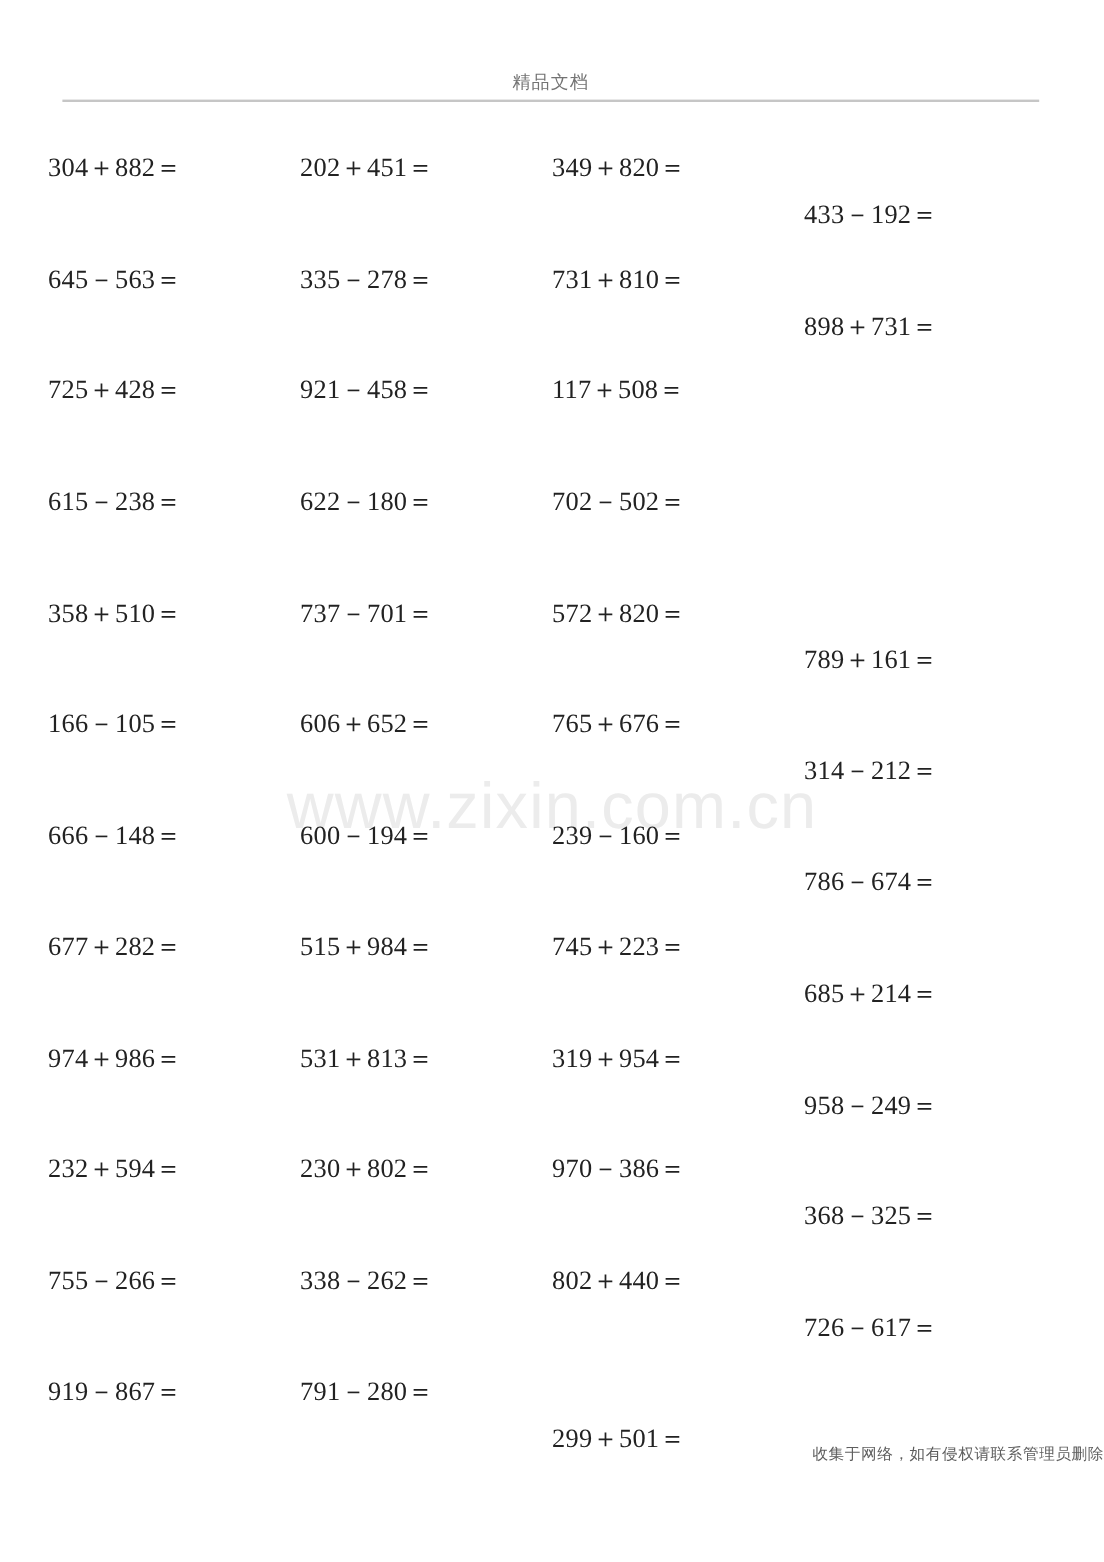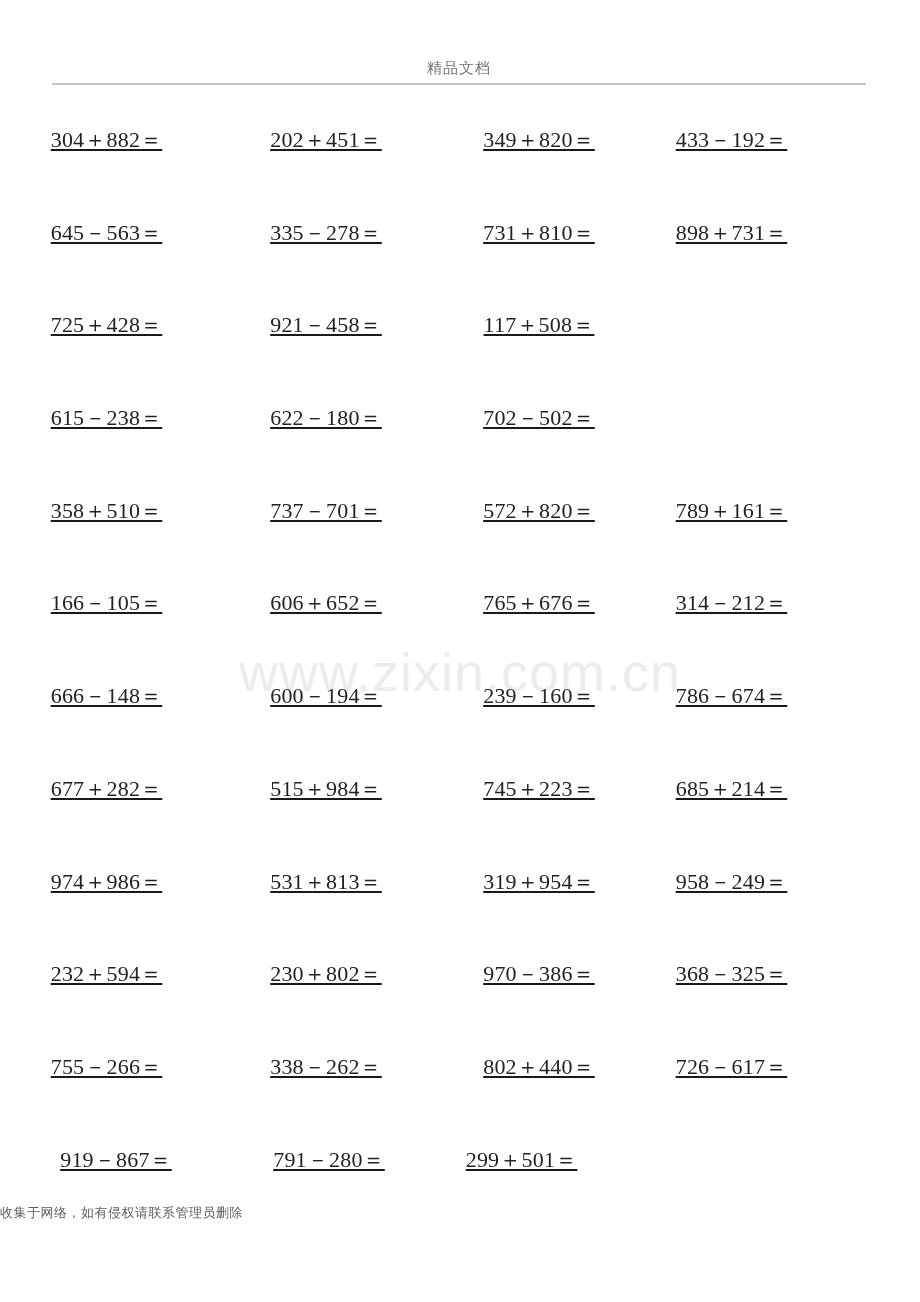"304＋882＝" .prob-cell { justify-content: center -> flex-start; text-decoration: underline -> none }
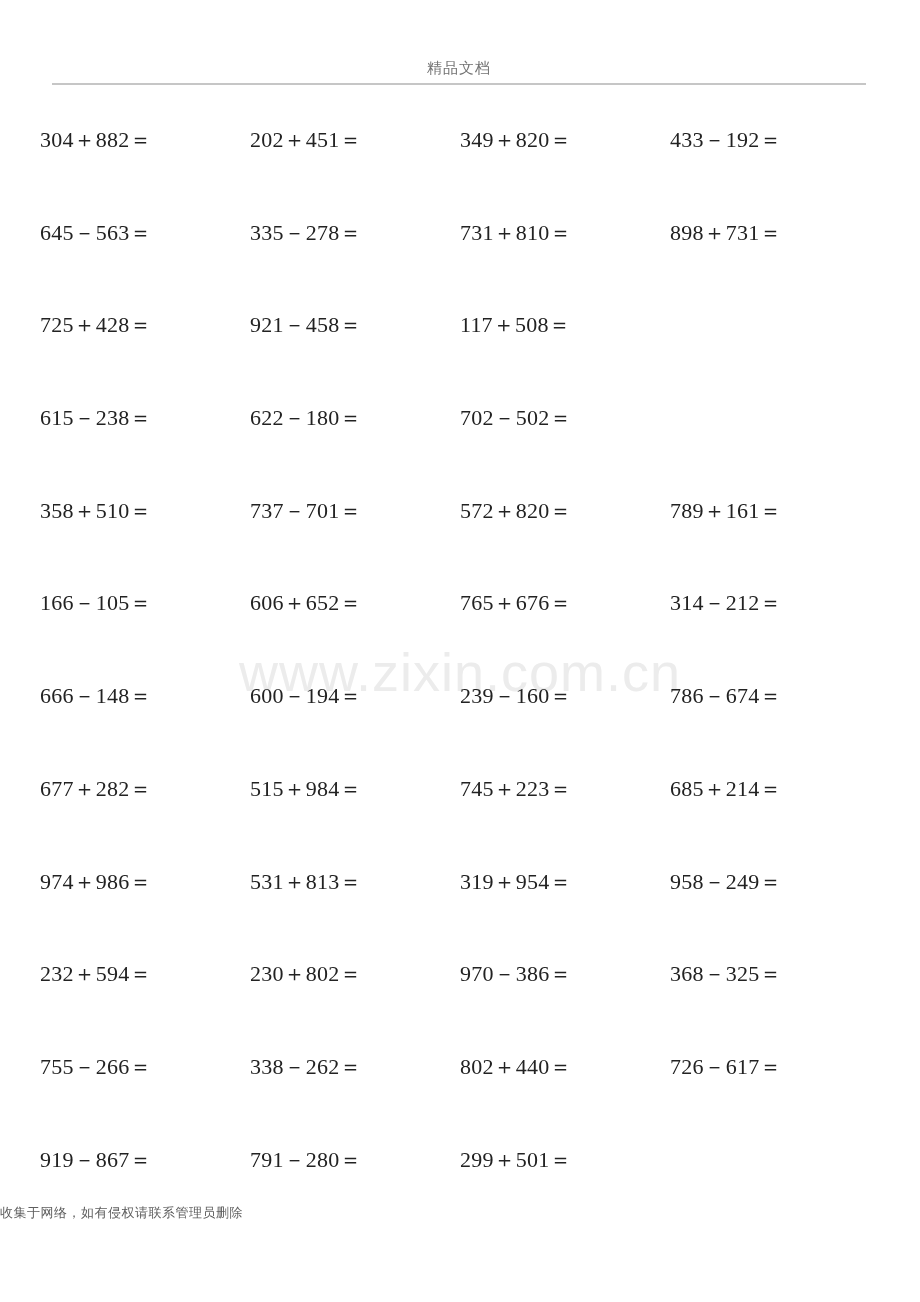"433－192＝" .prob-cell.c4 { margin-top: none -> 39px }
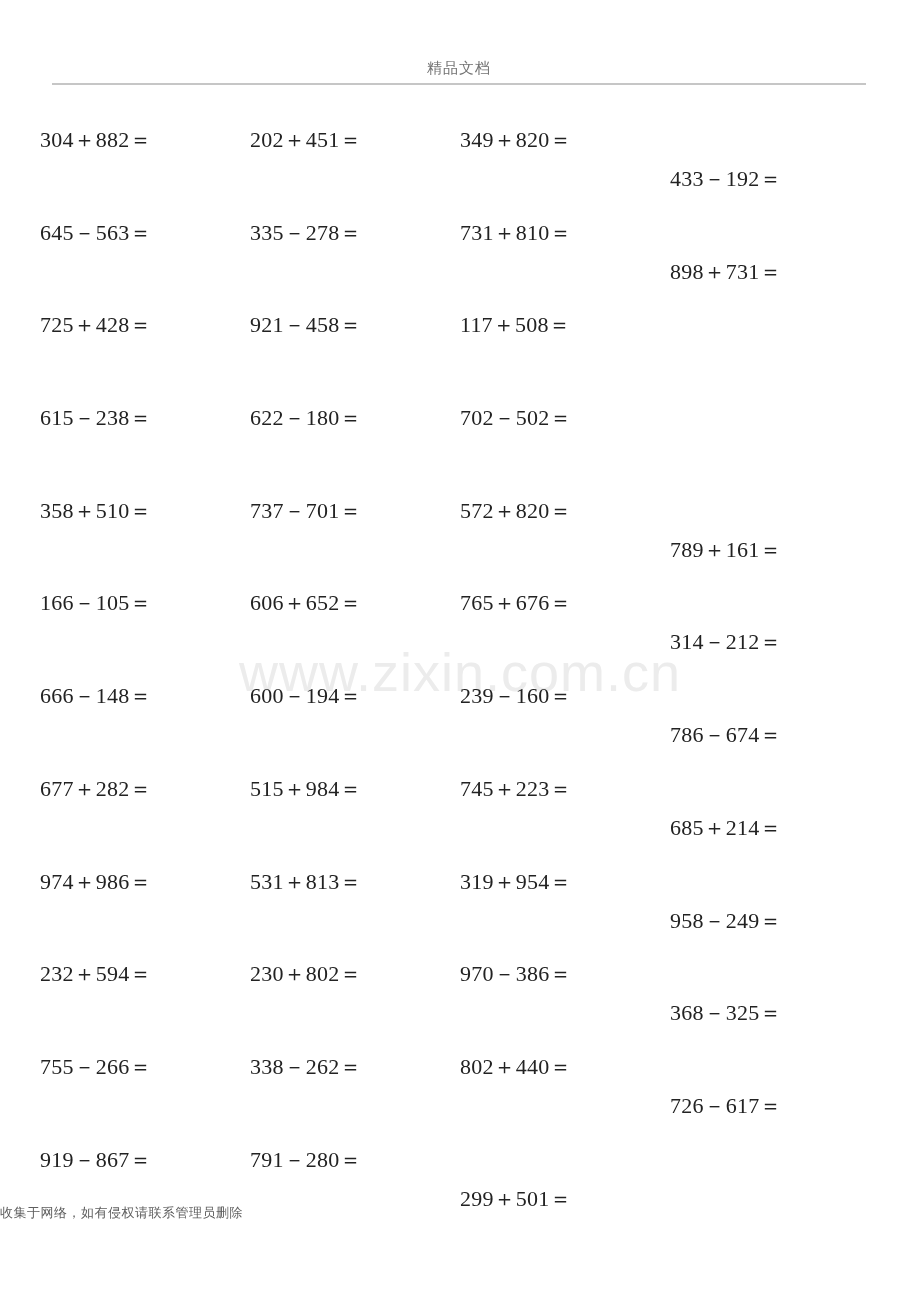"收集于网络，如有侵权请联系管理员删除" .doc-footer { text-align: left -> right }
